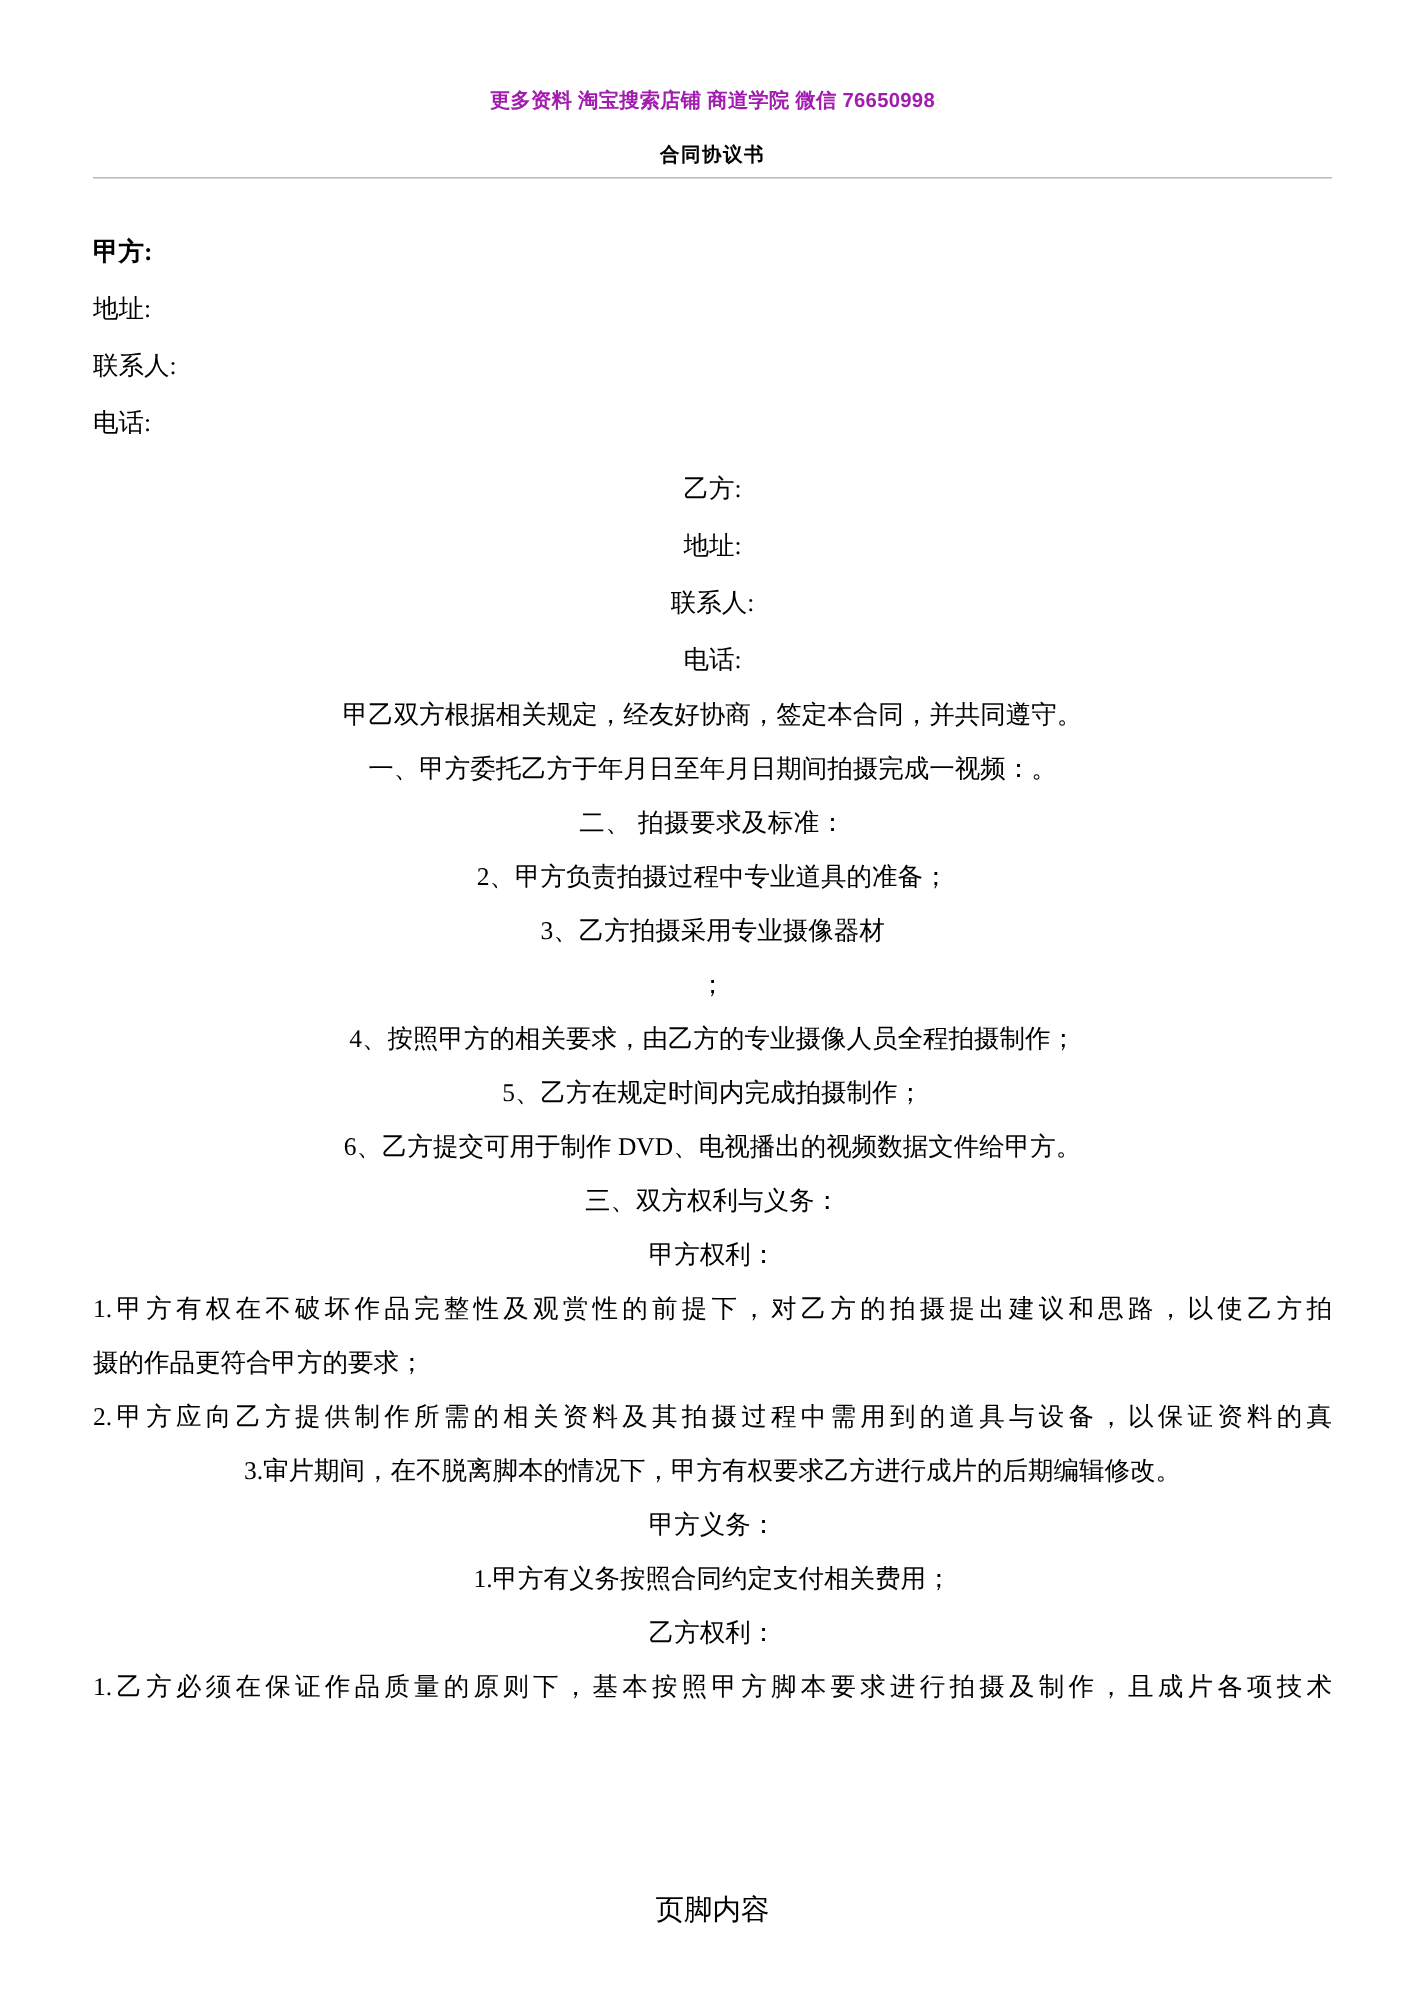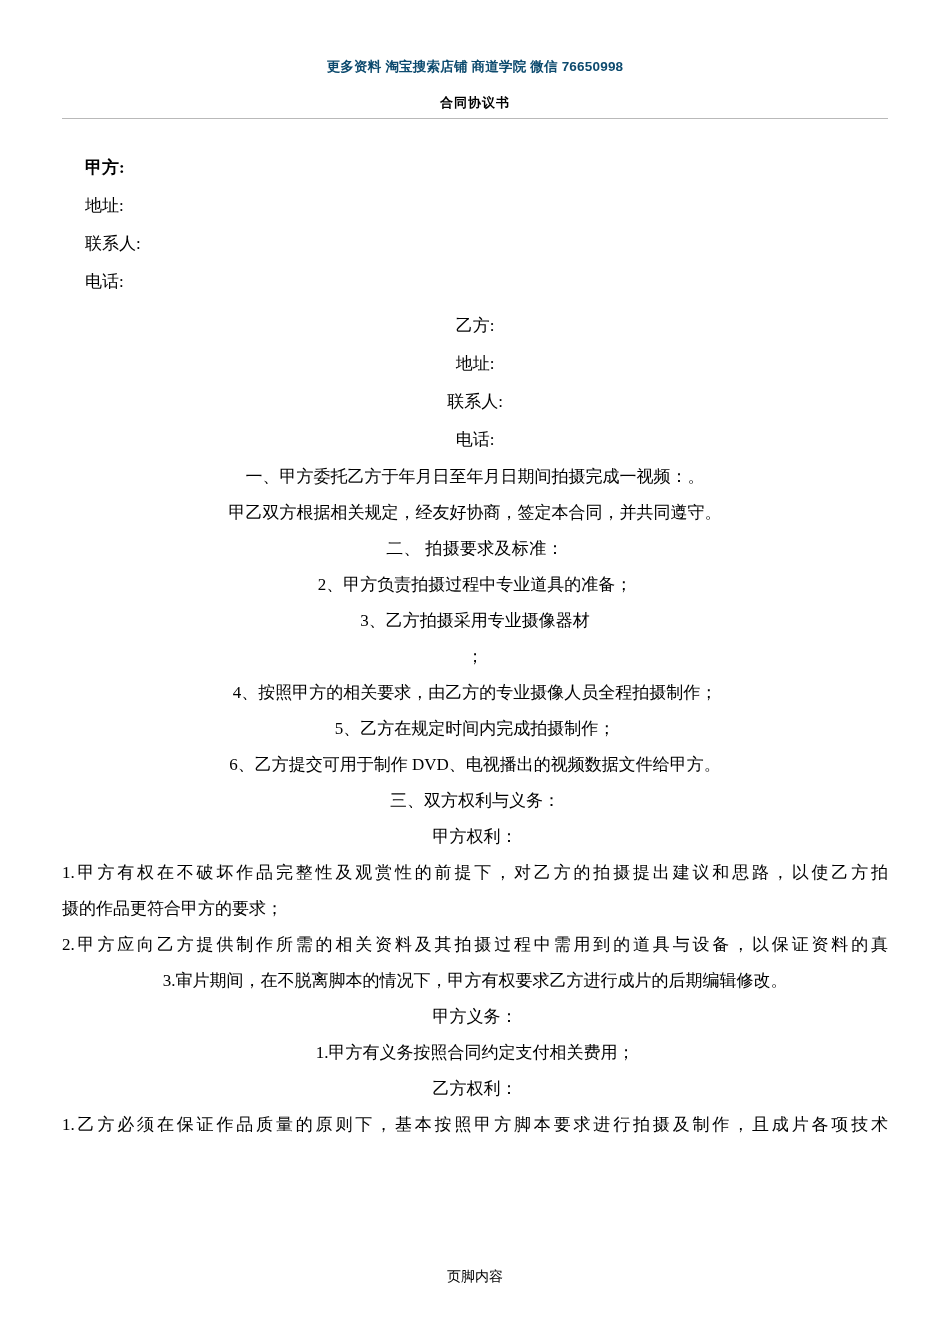"更多资料 淘宝搜索店铺 商道学院 微信 76650998" .header-note { color: #0c4a6e -> #a21caf }
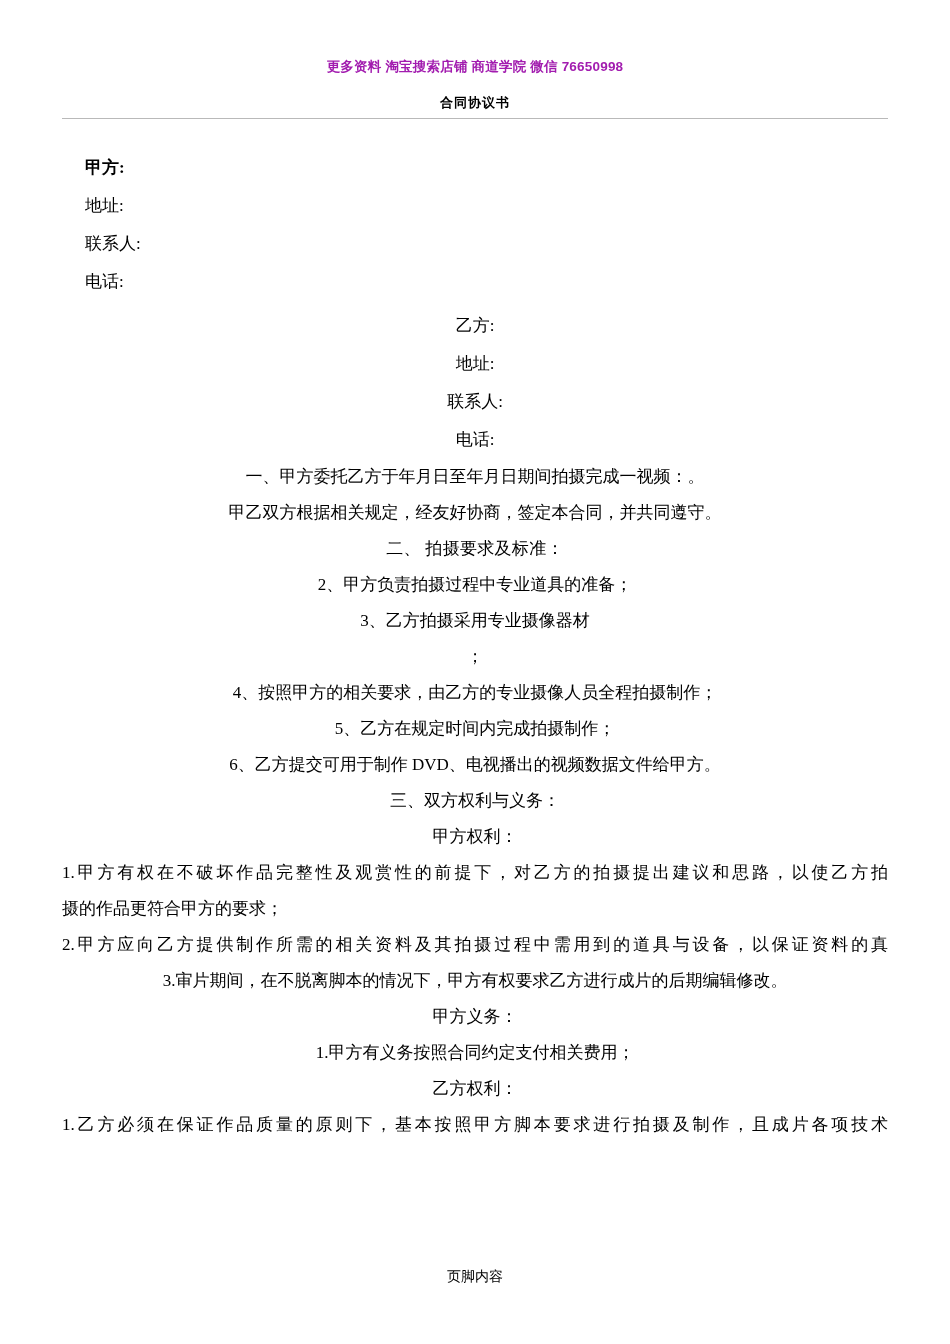"甲方:" .party-a-block { margin-left: 23px -> 0 }
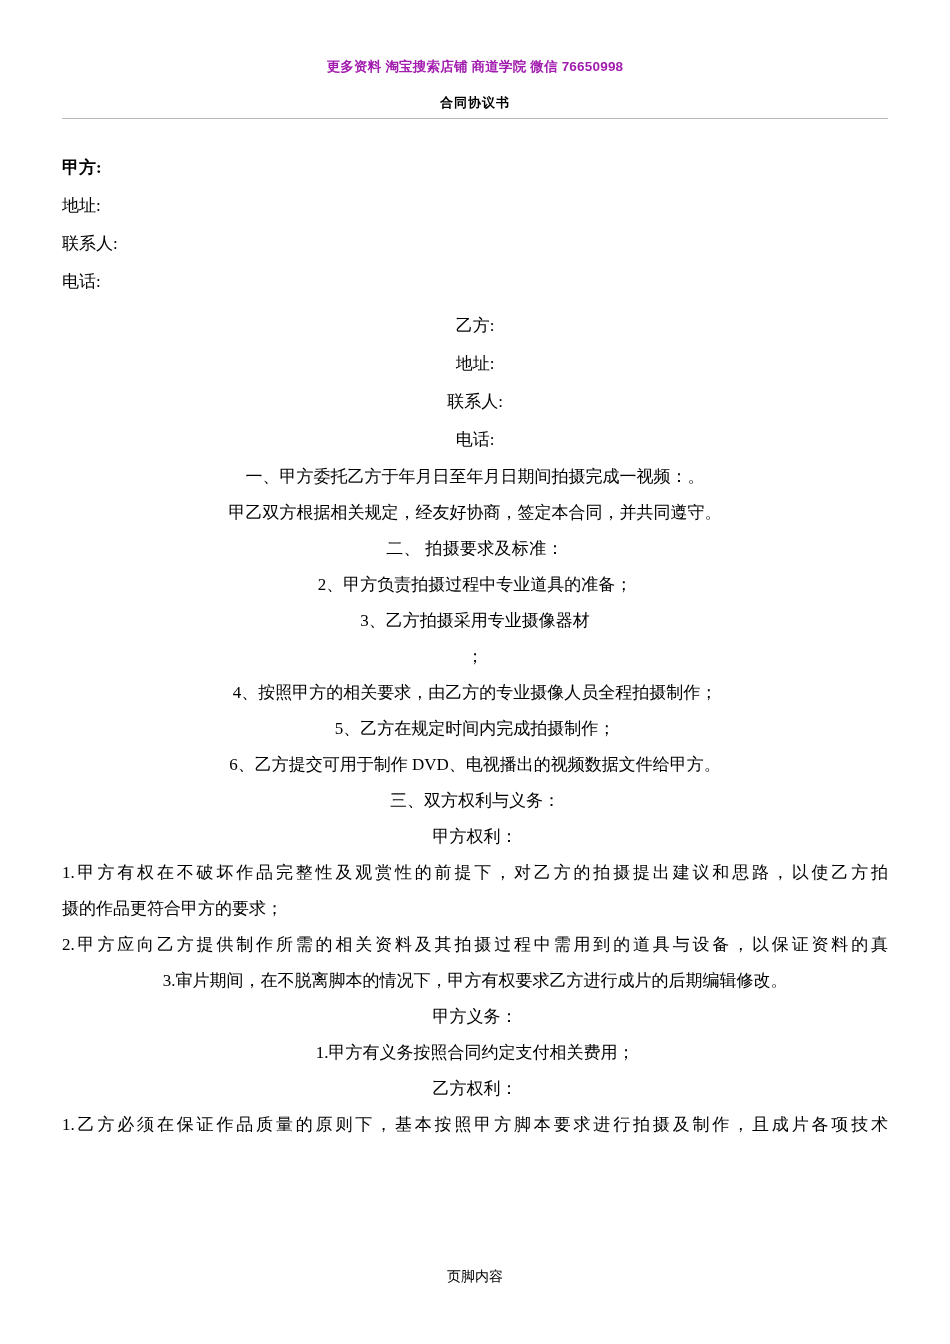"一、甲方委托乙方于年月日至年月日期间拍摄完成一视频：。" p.para { order: before "甲乙双方根据相关规定，经友好协商，签定本合同，并共同遵守。" -> after "甲乙双方根据相关规定，经友好协商，签定本合同，并共同遵守。" }
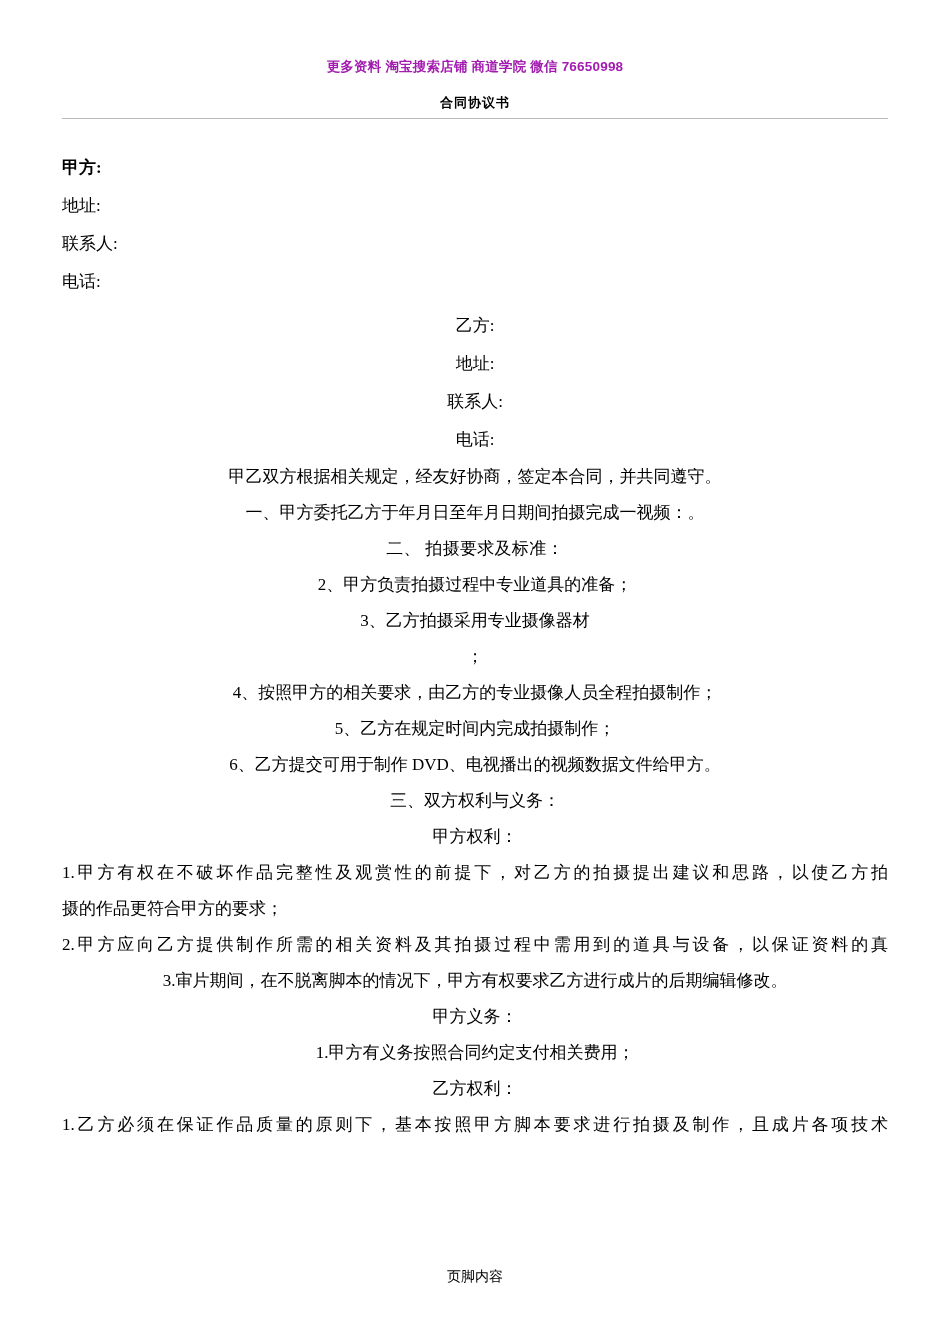"页脚内容" .footer { font-size: 14px -> 19px }
